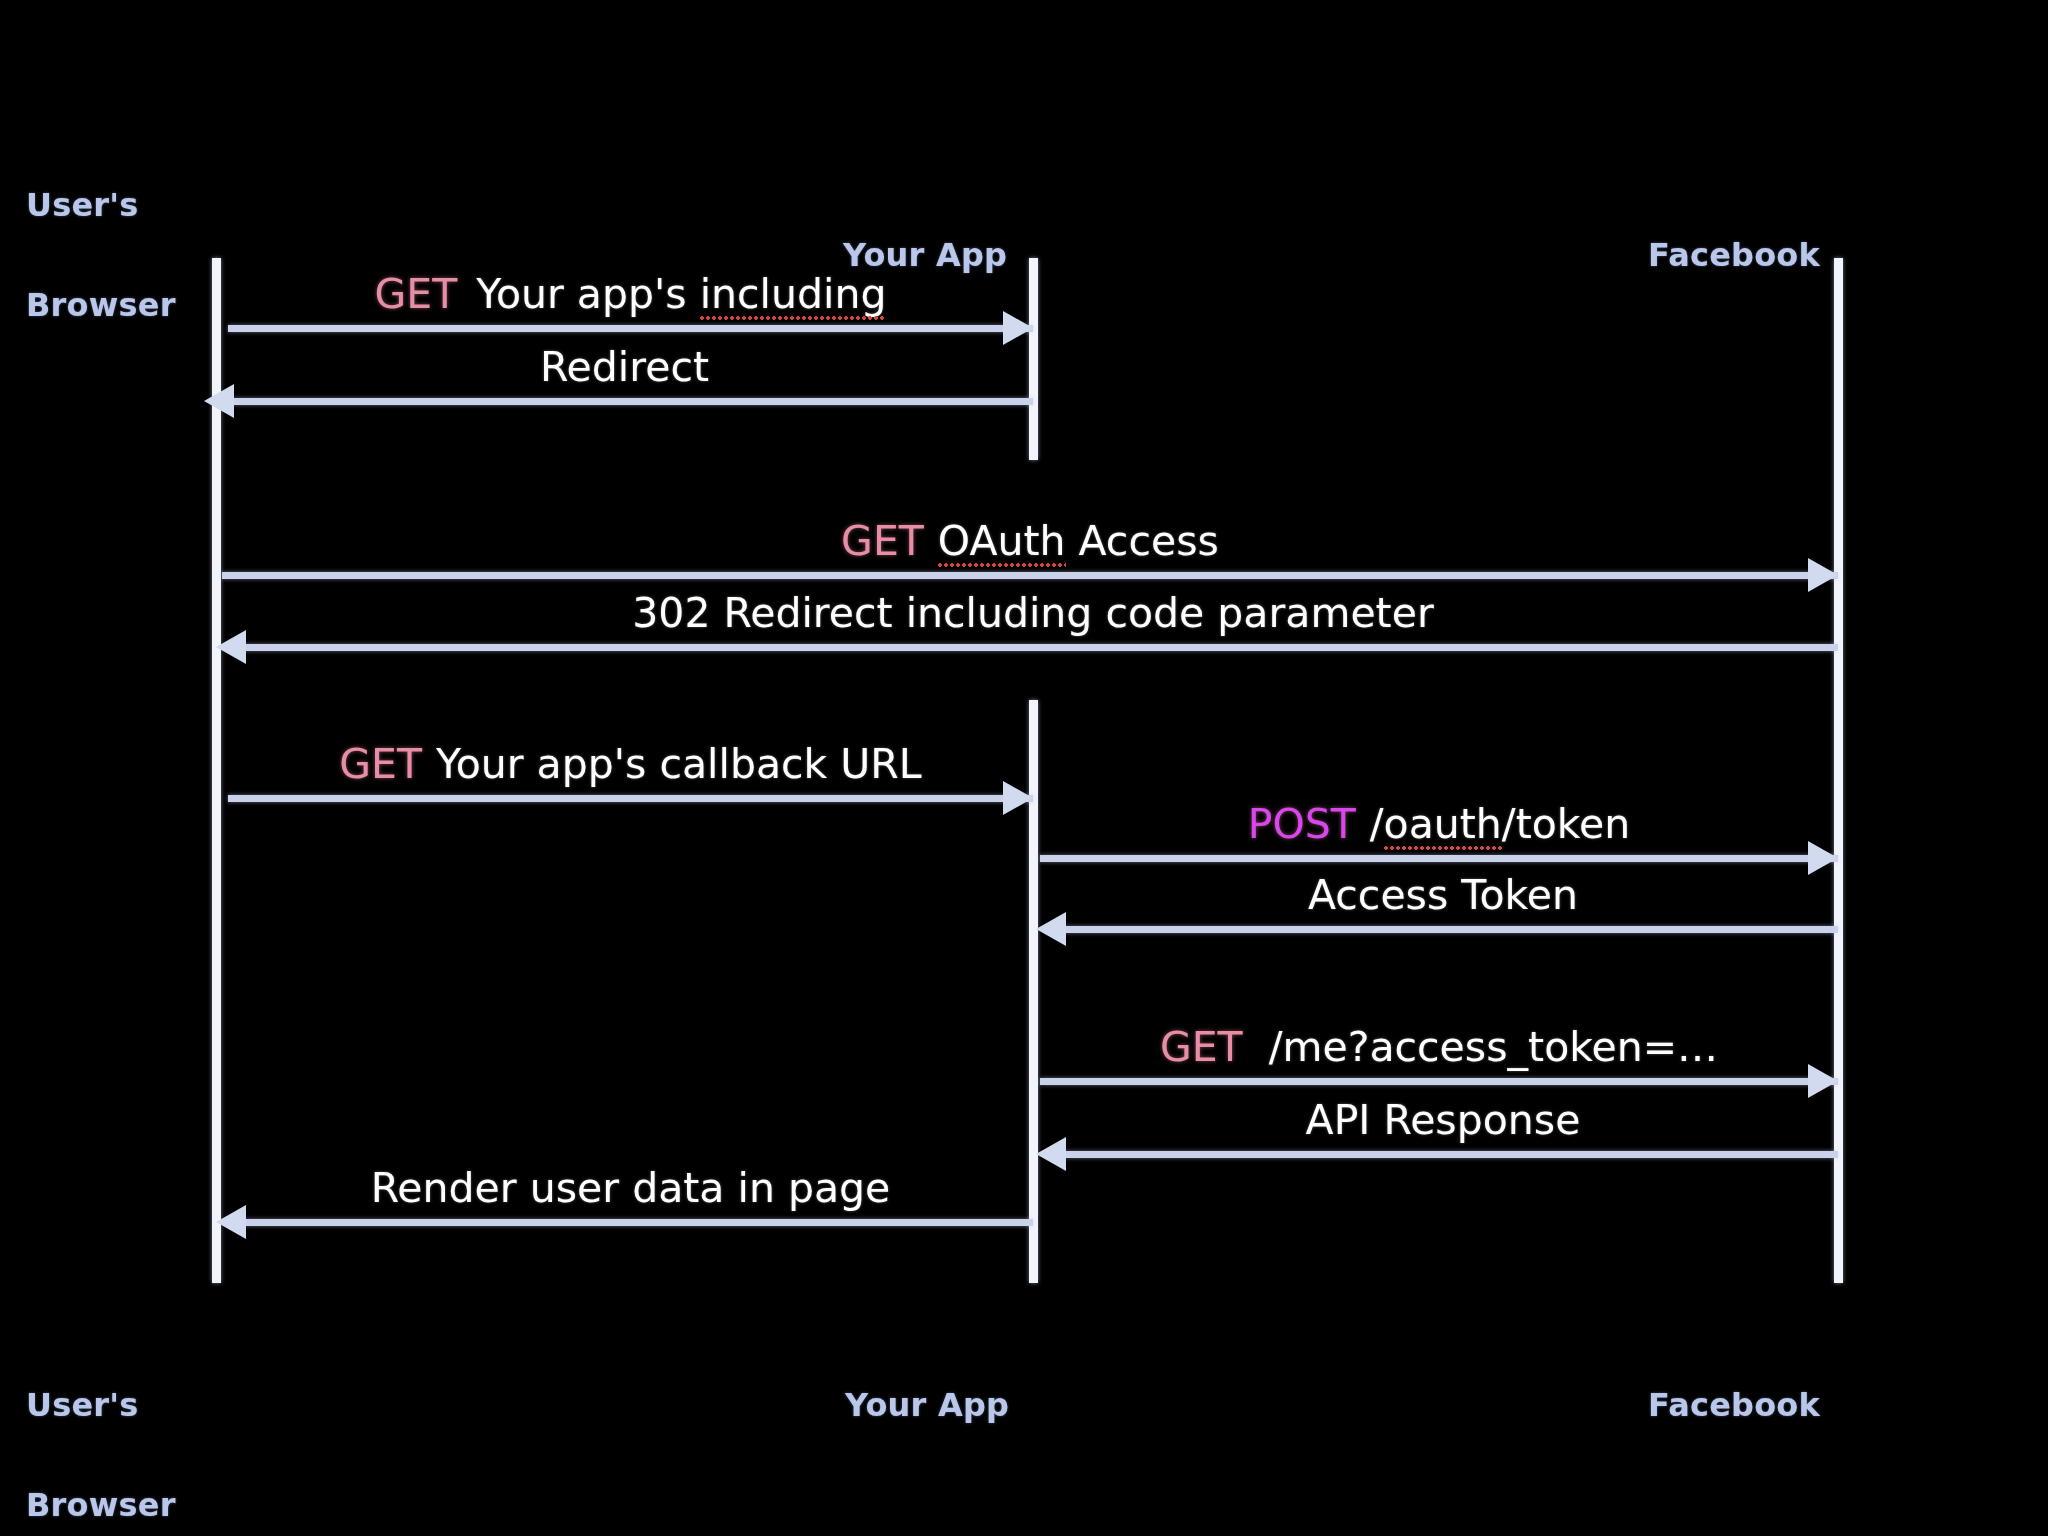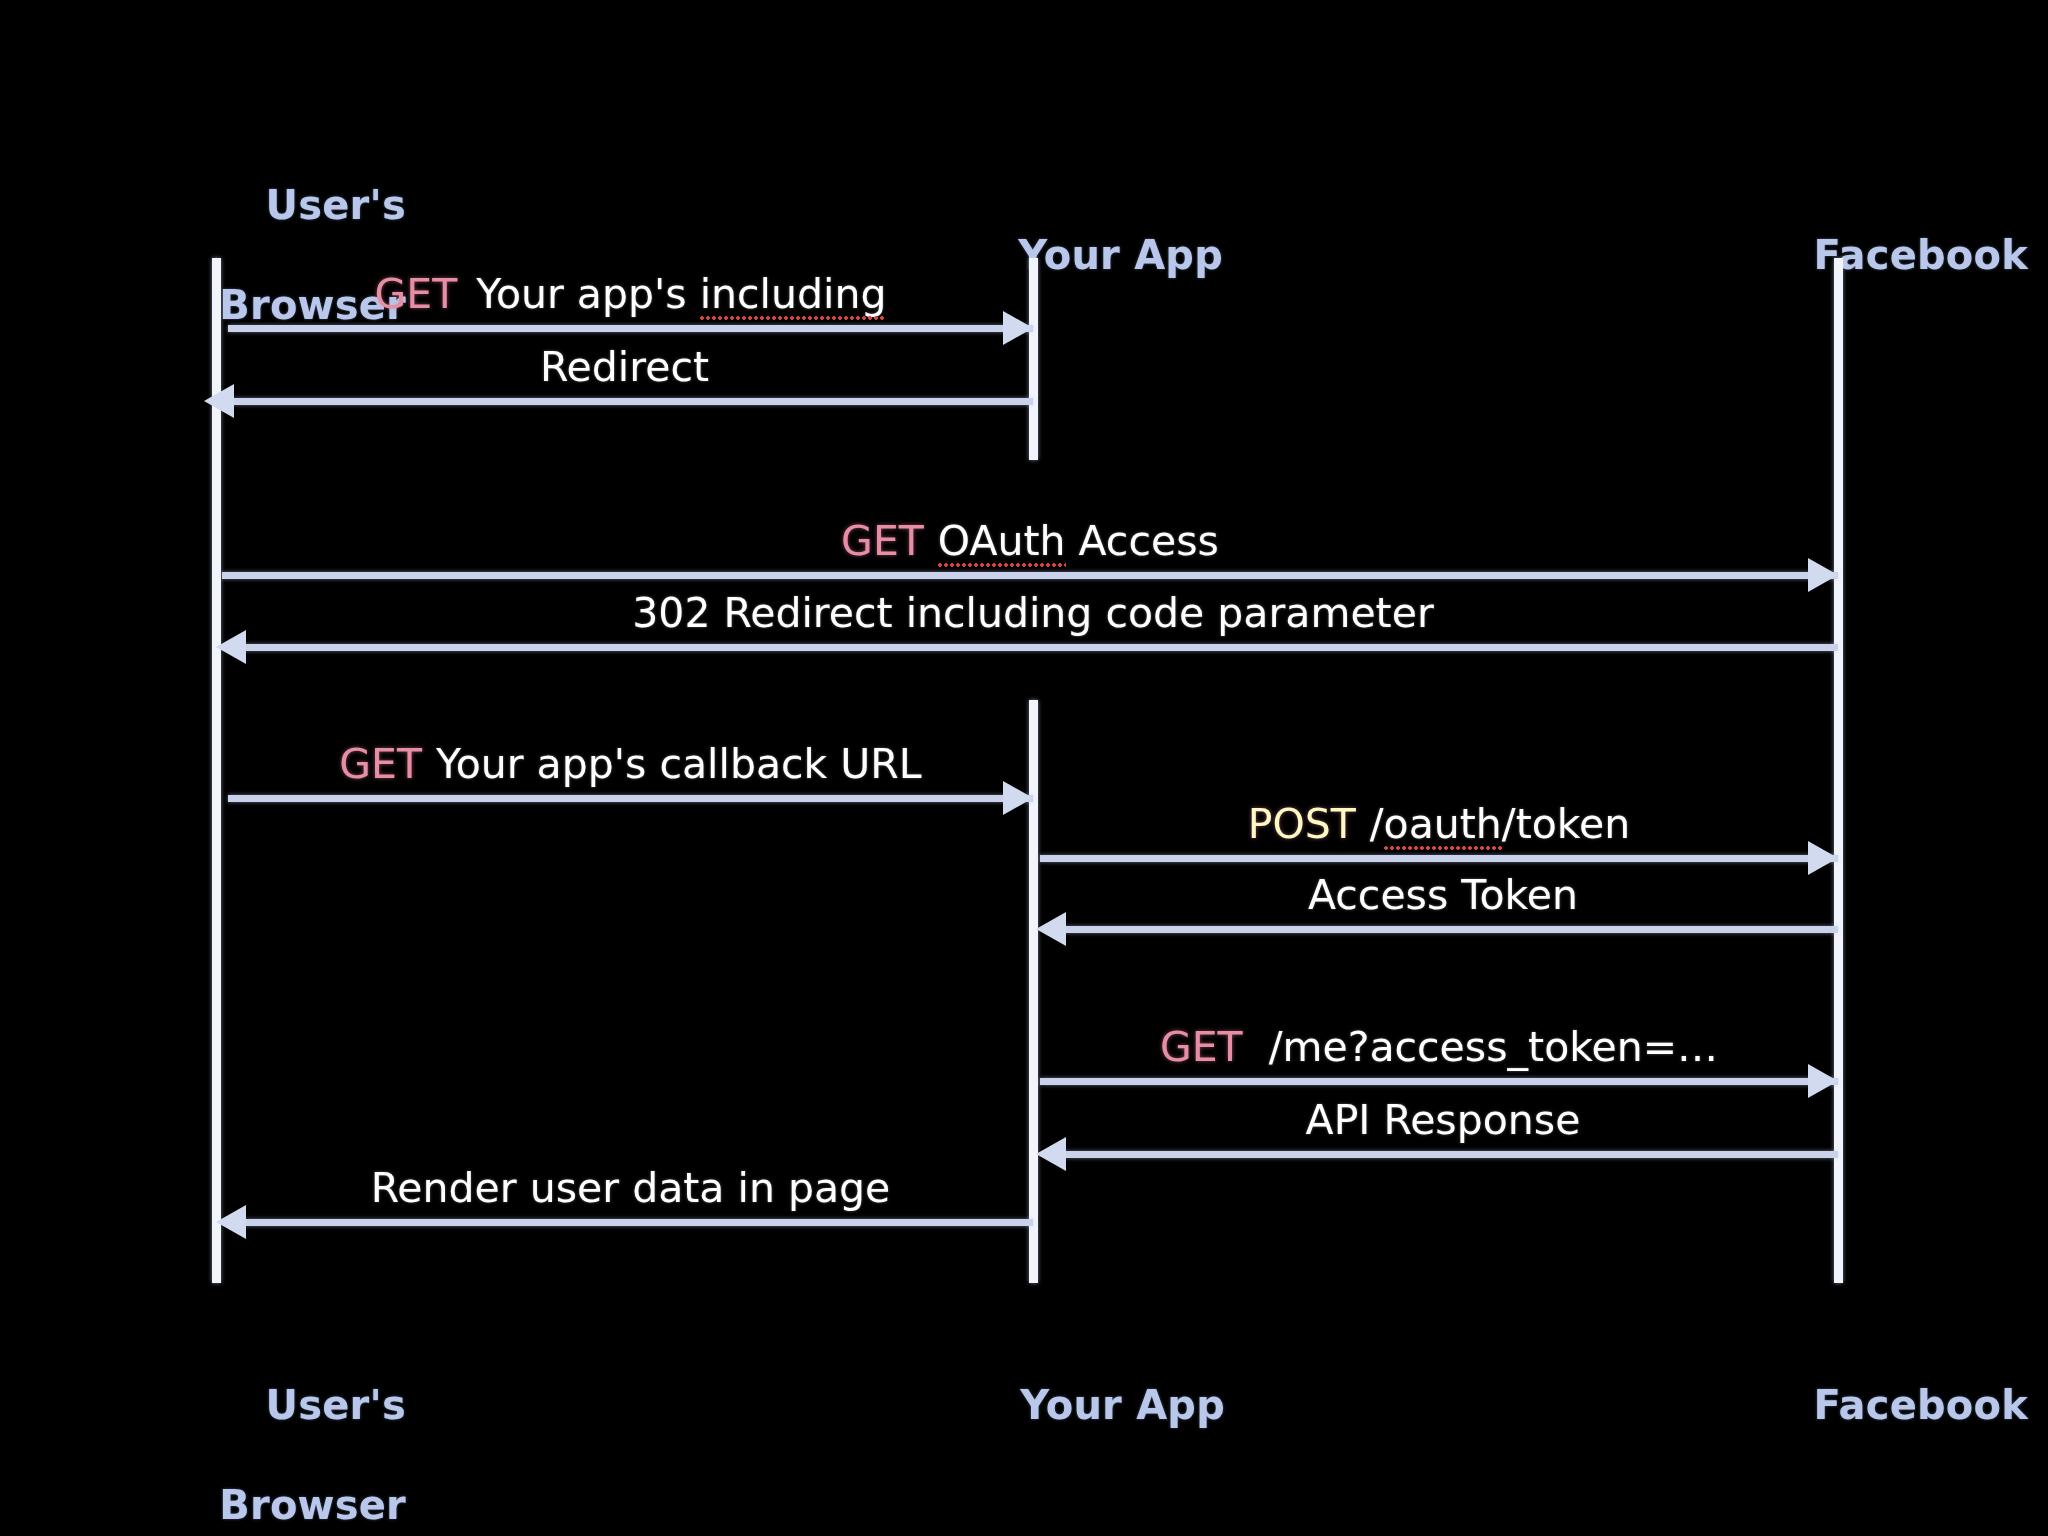"User's" .participant { font-size: 40px -> 32px; text-align: right -> left }
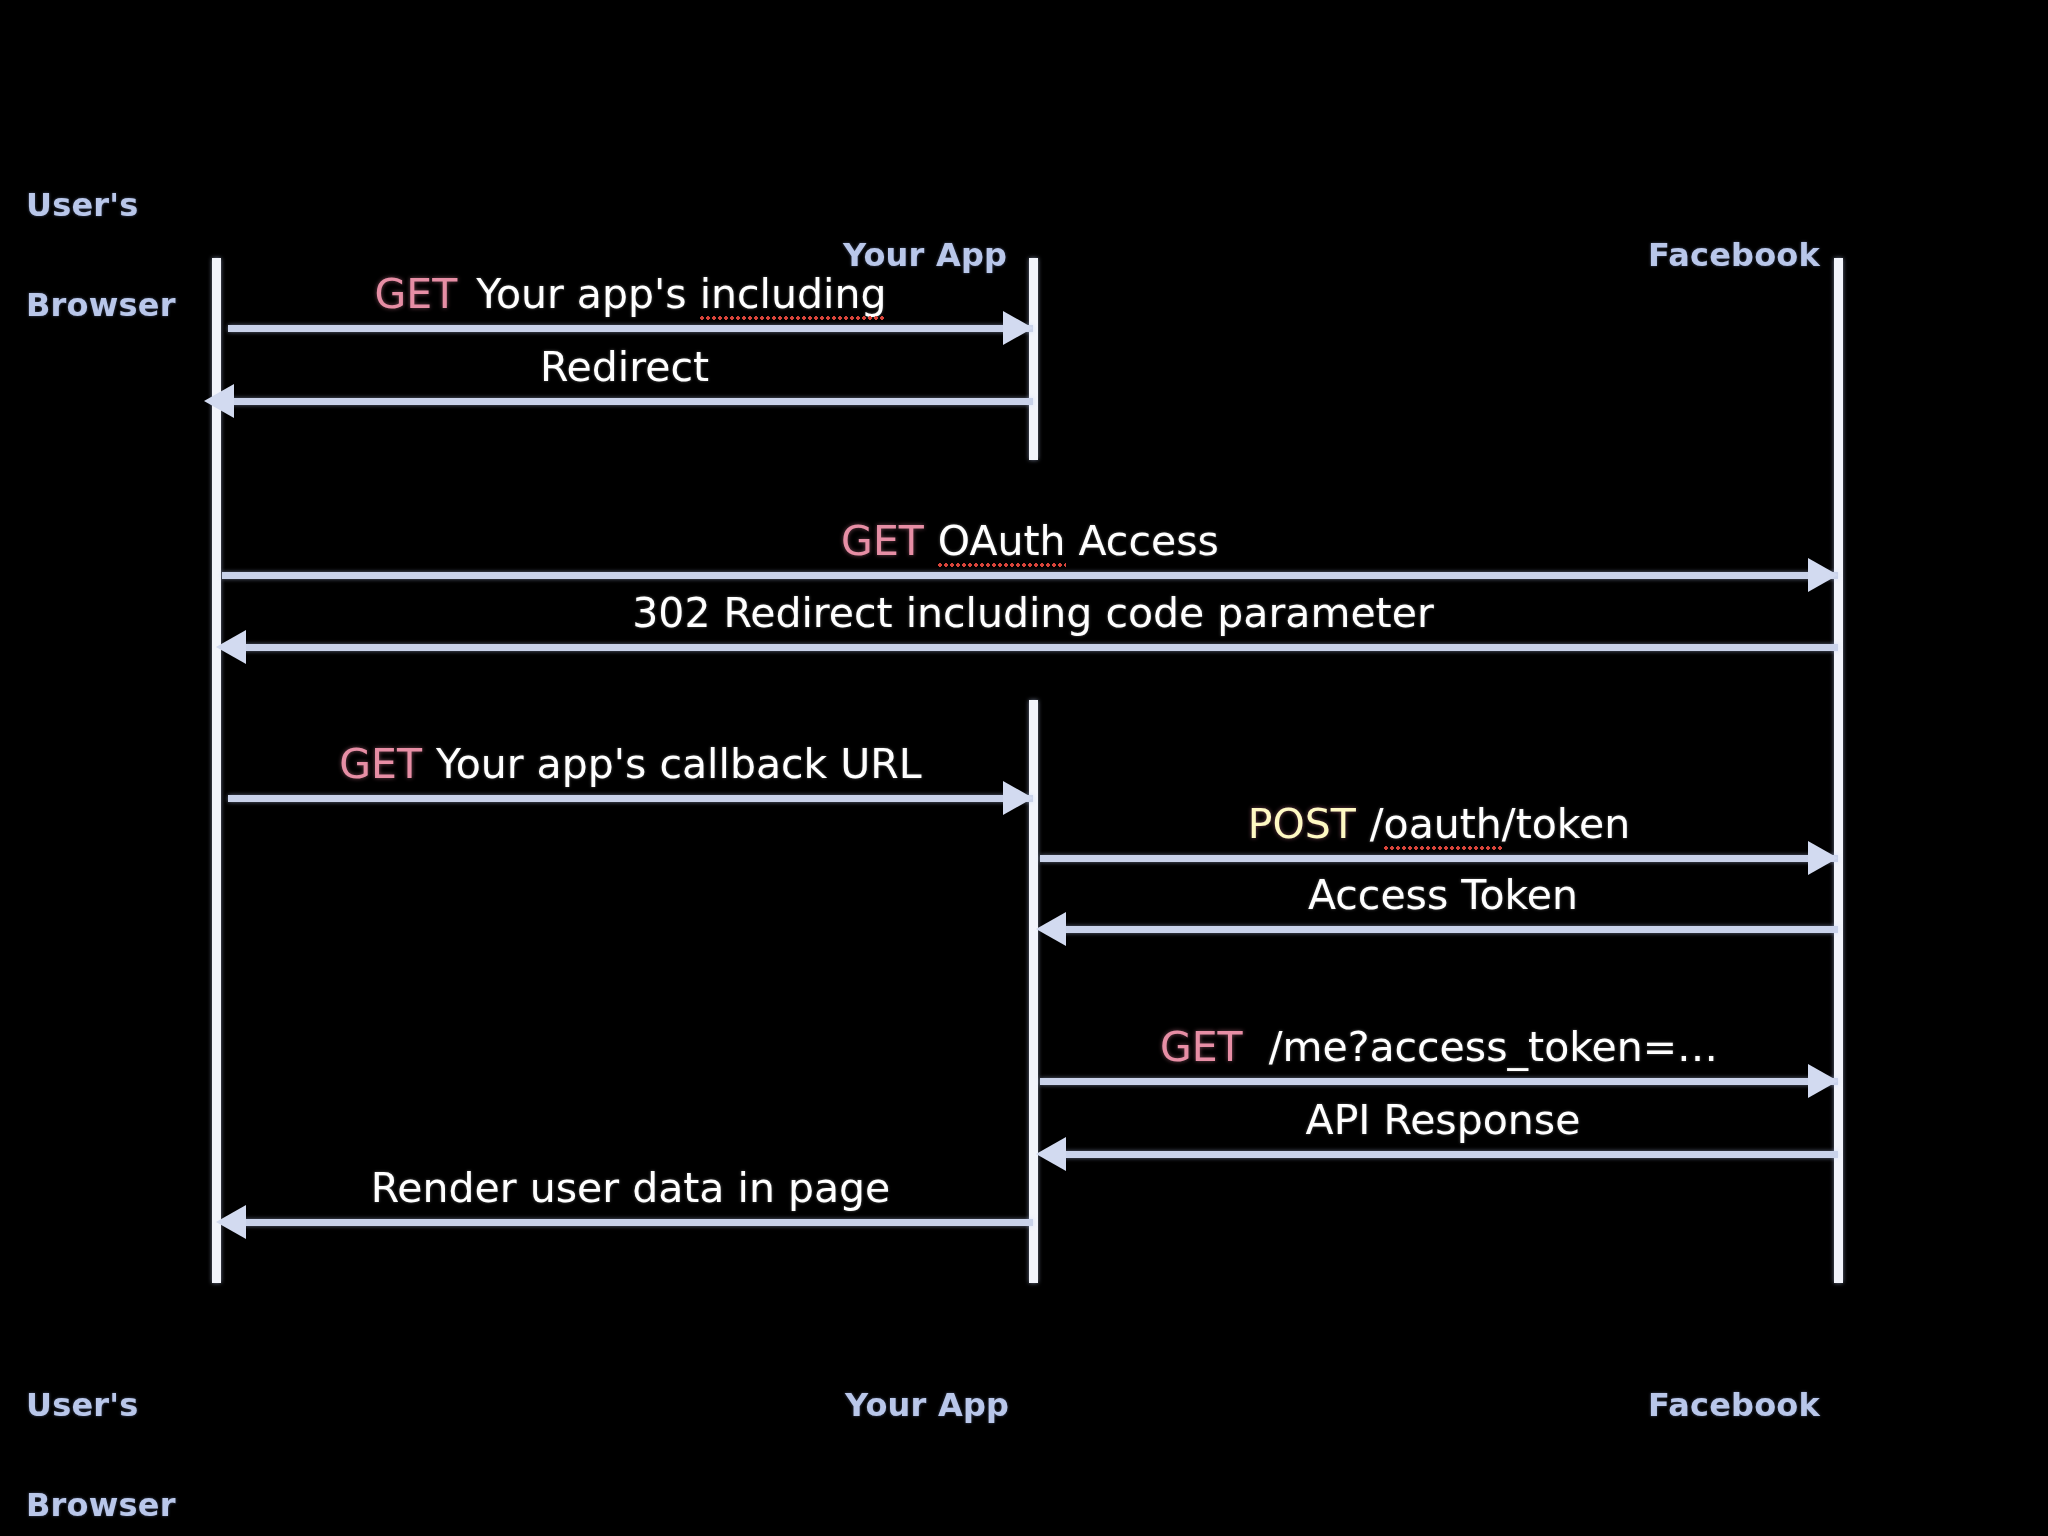"POST" .verb.post { color: #fef9c3 -> #d946ef }
